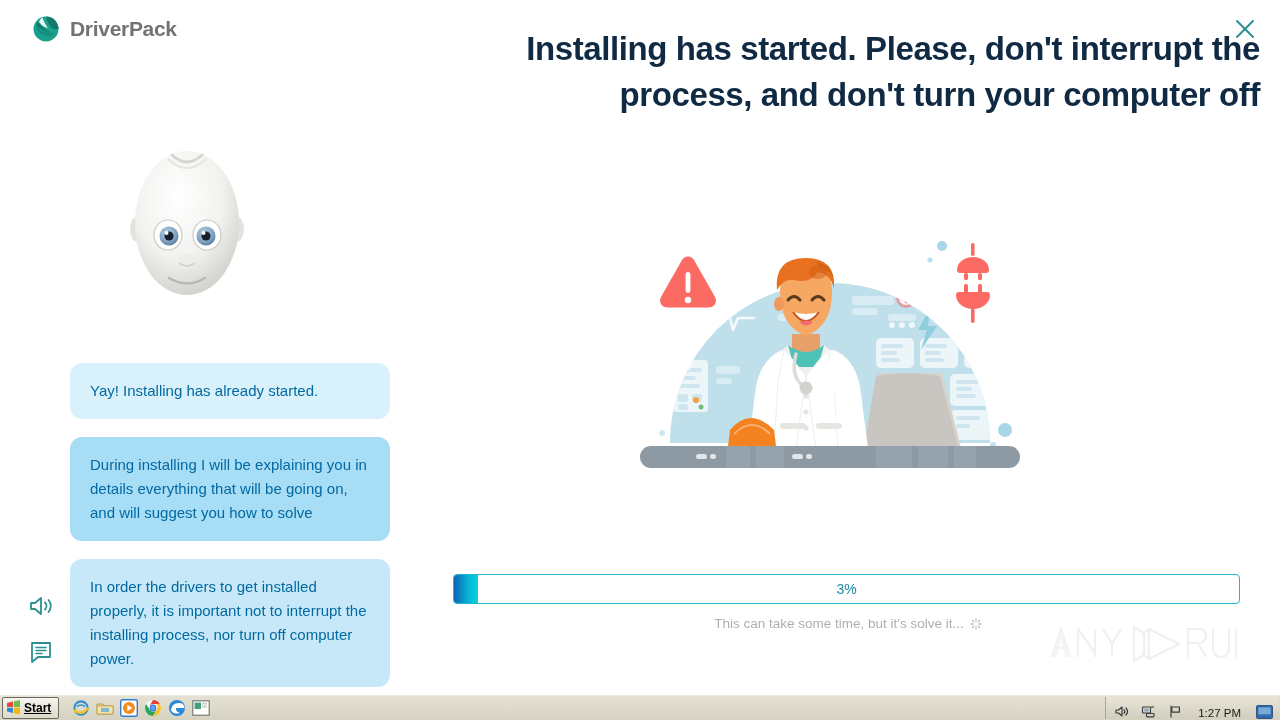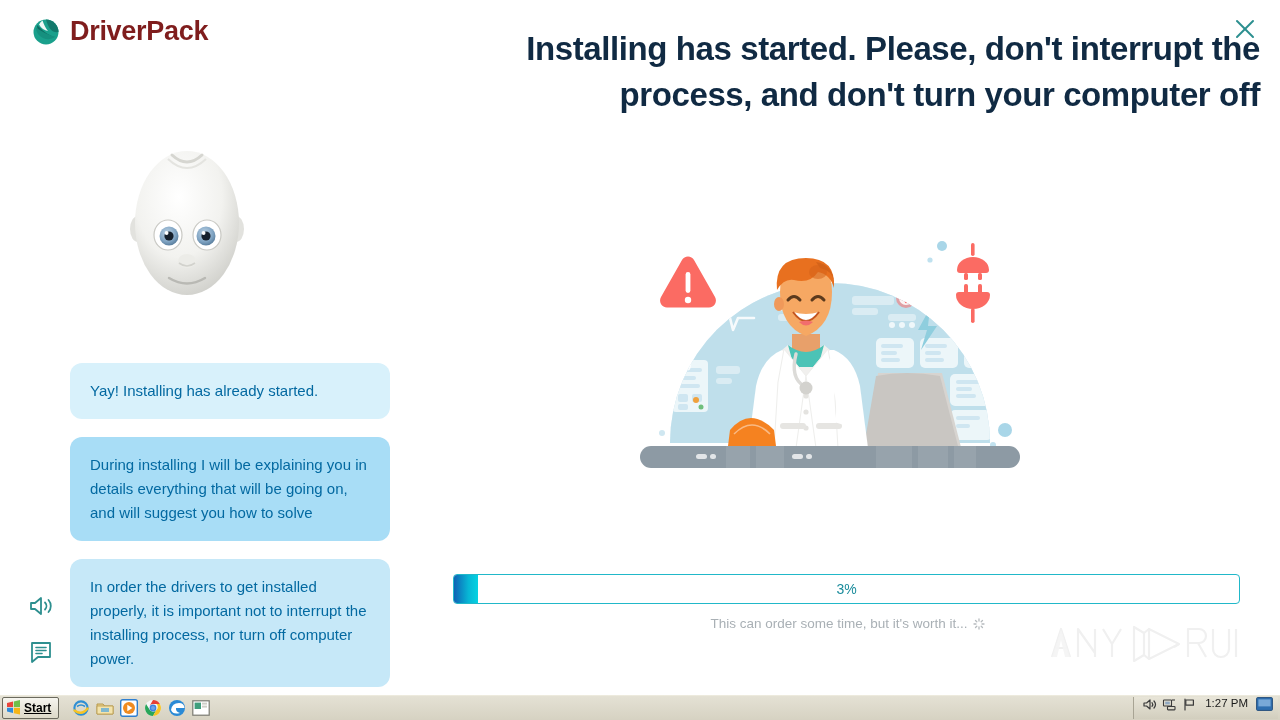"DriverPack" .brand-name { color: #7f1d1d -> #737373; font-size: 27px -> 21px }
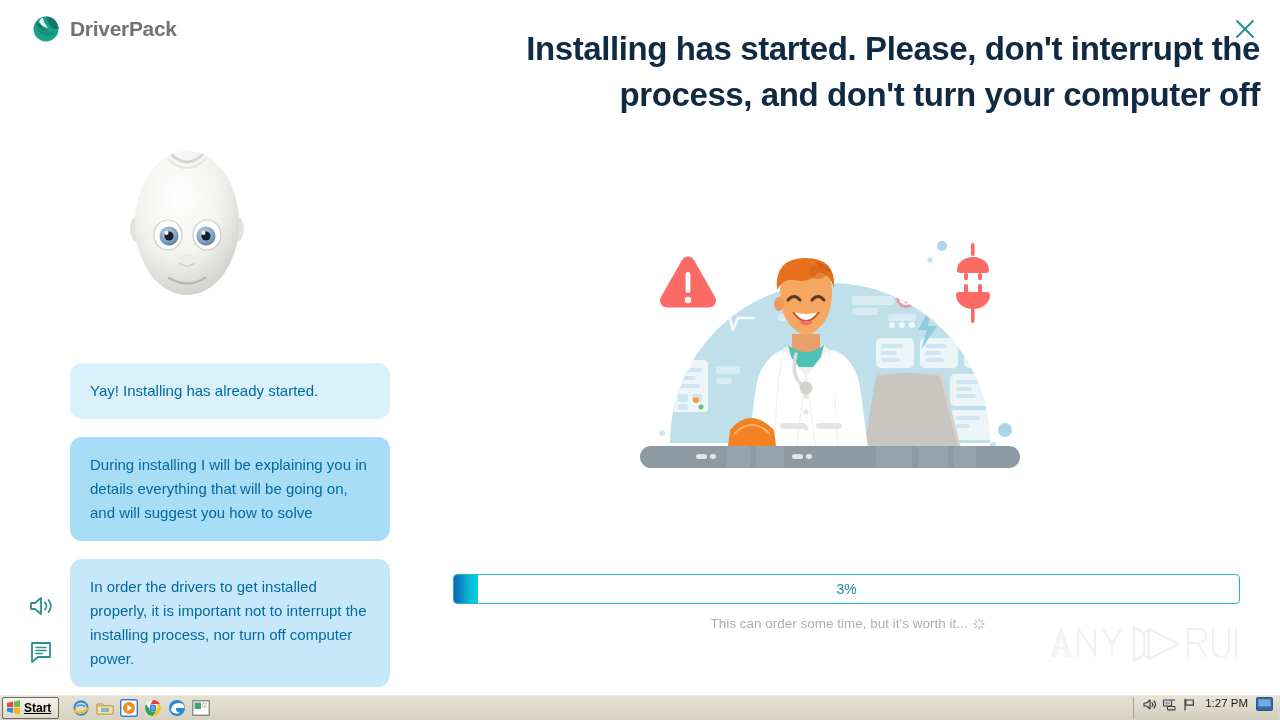"This can order some time," span { text: order some time, but it's worth -> take some time, but it's solve }
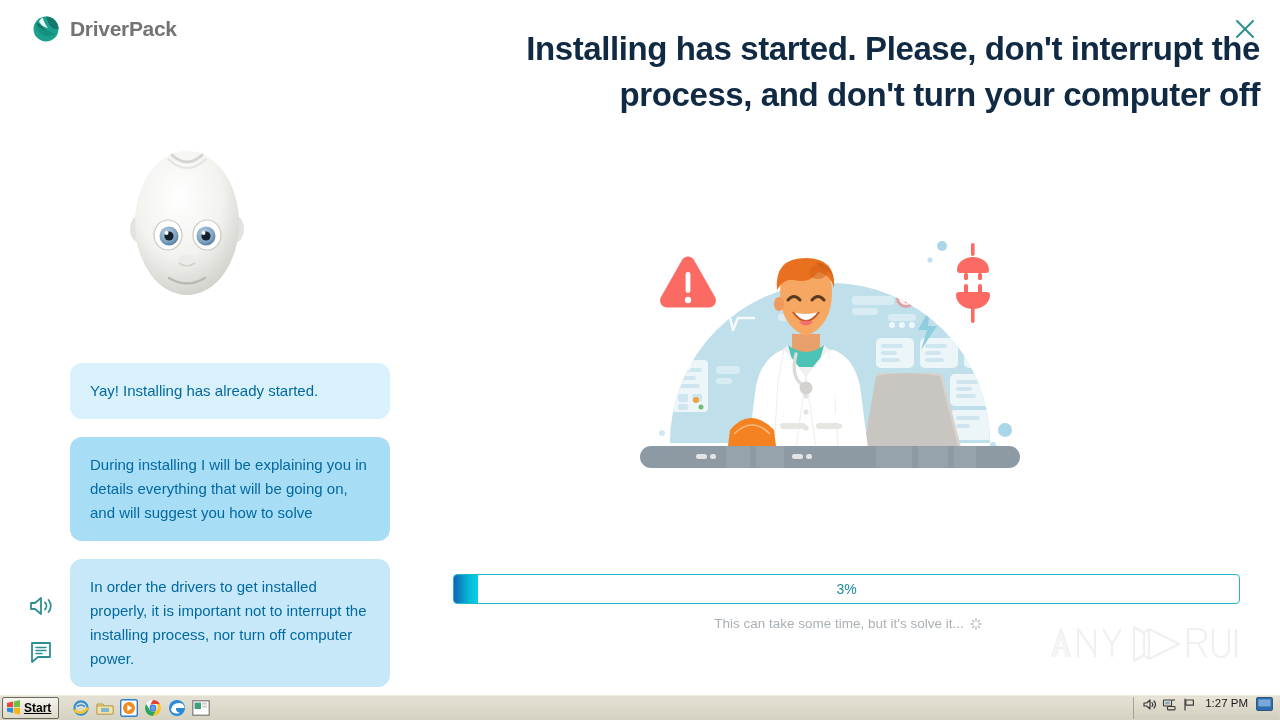"1:27 PM" .tray { align-items: flex-start -> flex-end; gap: 5px -> 12px }
